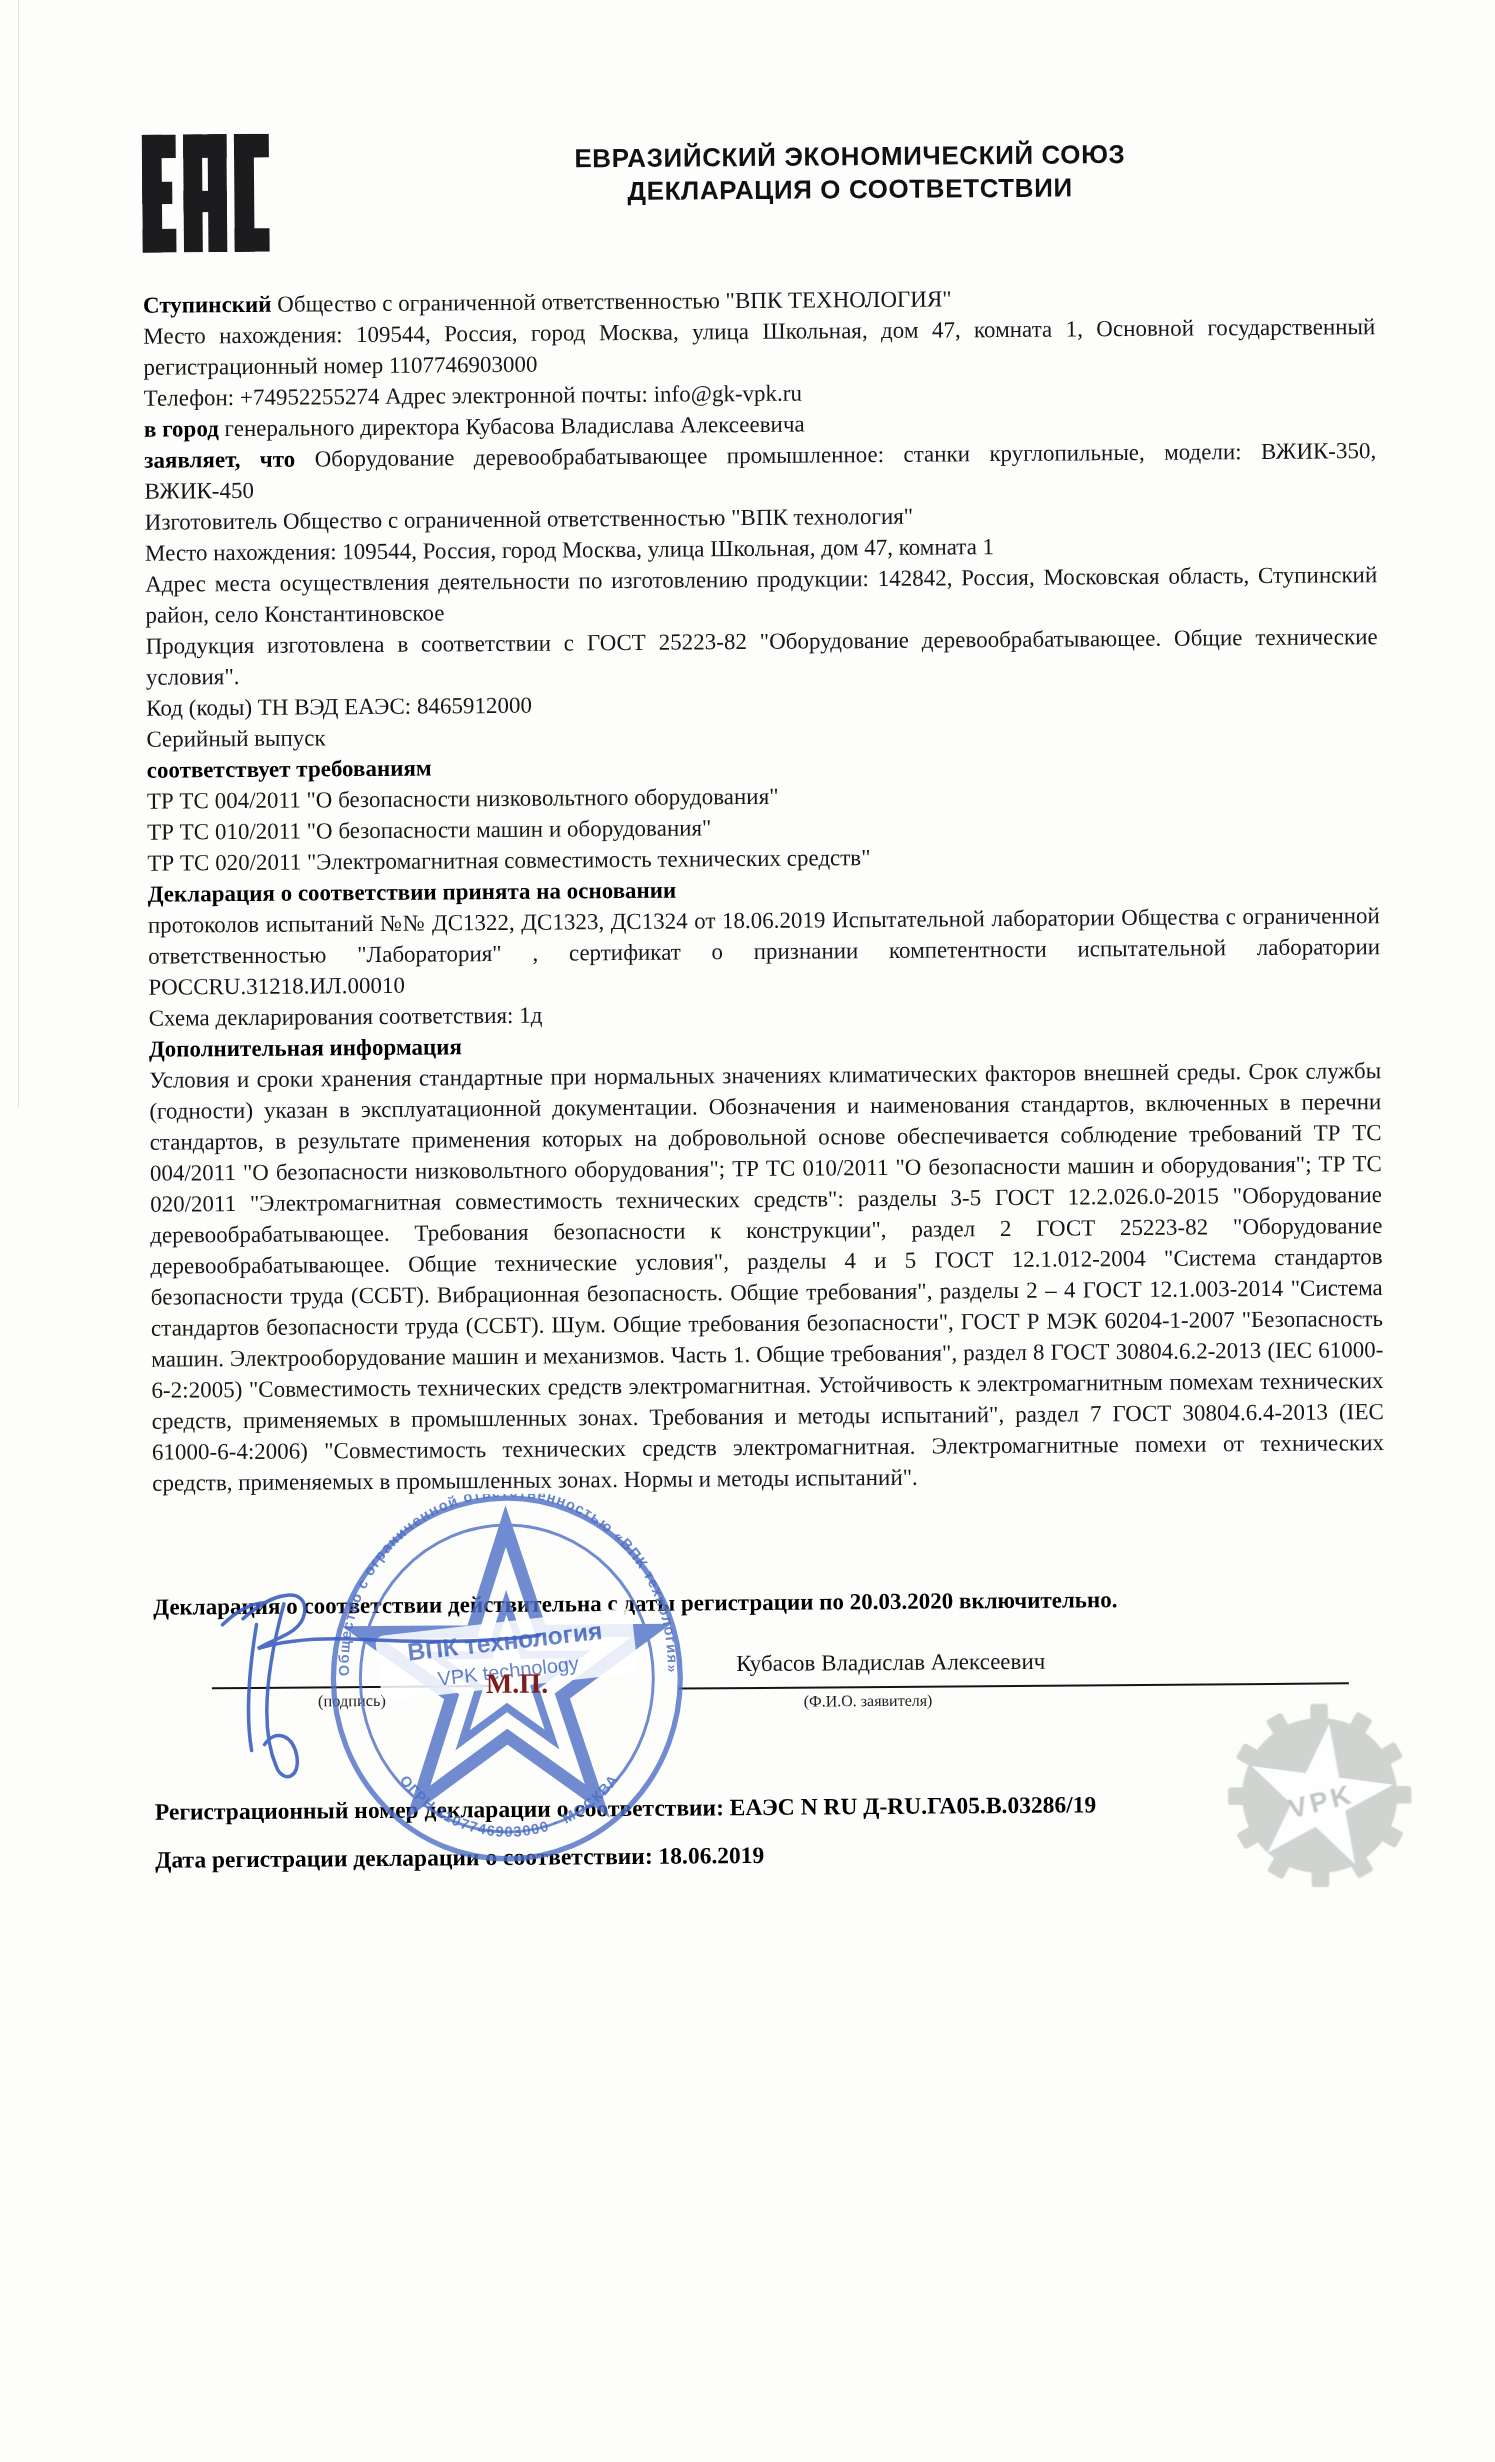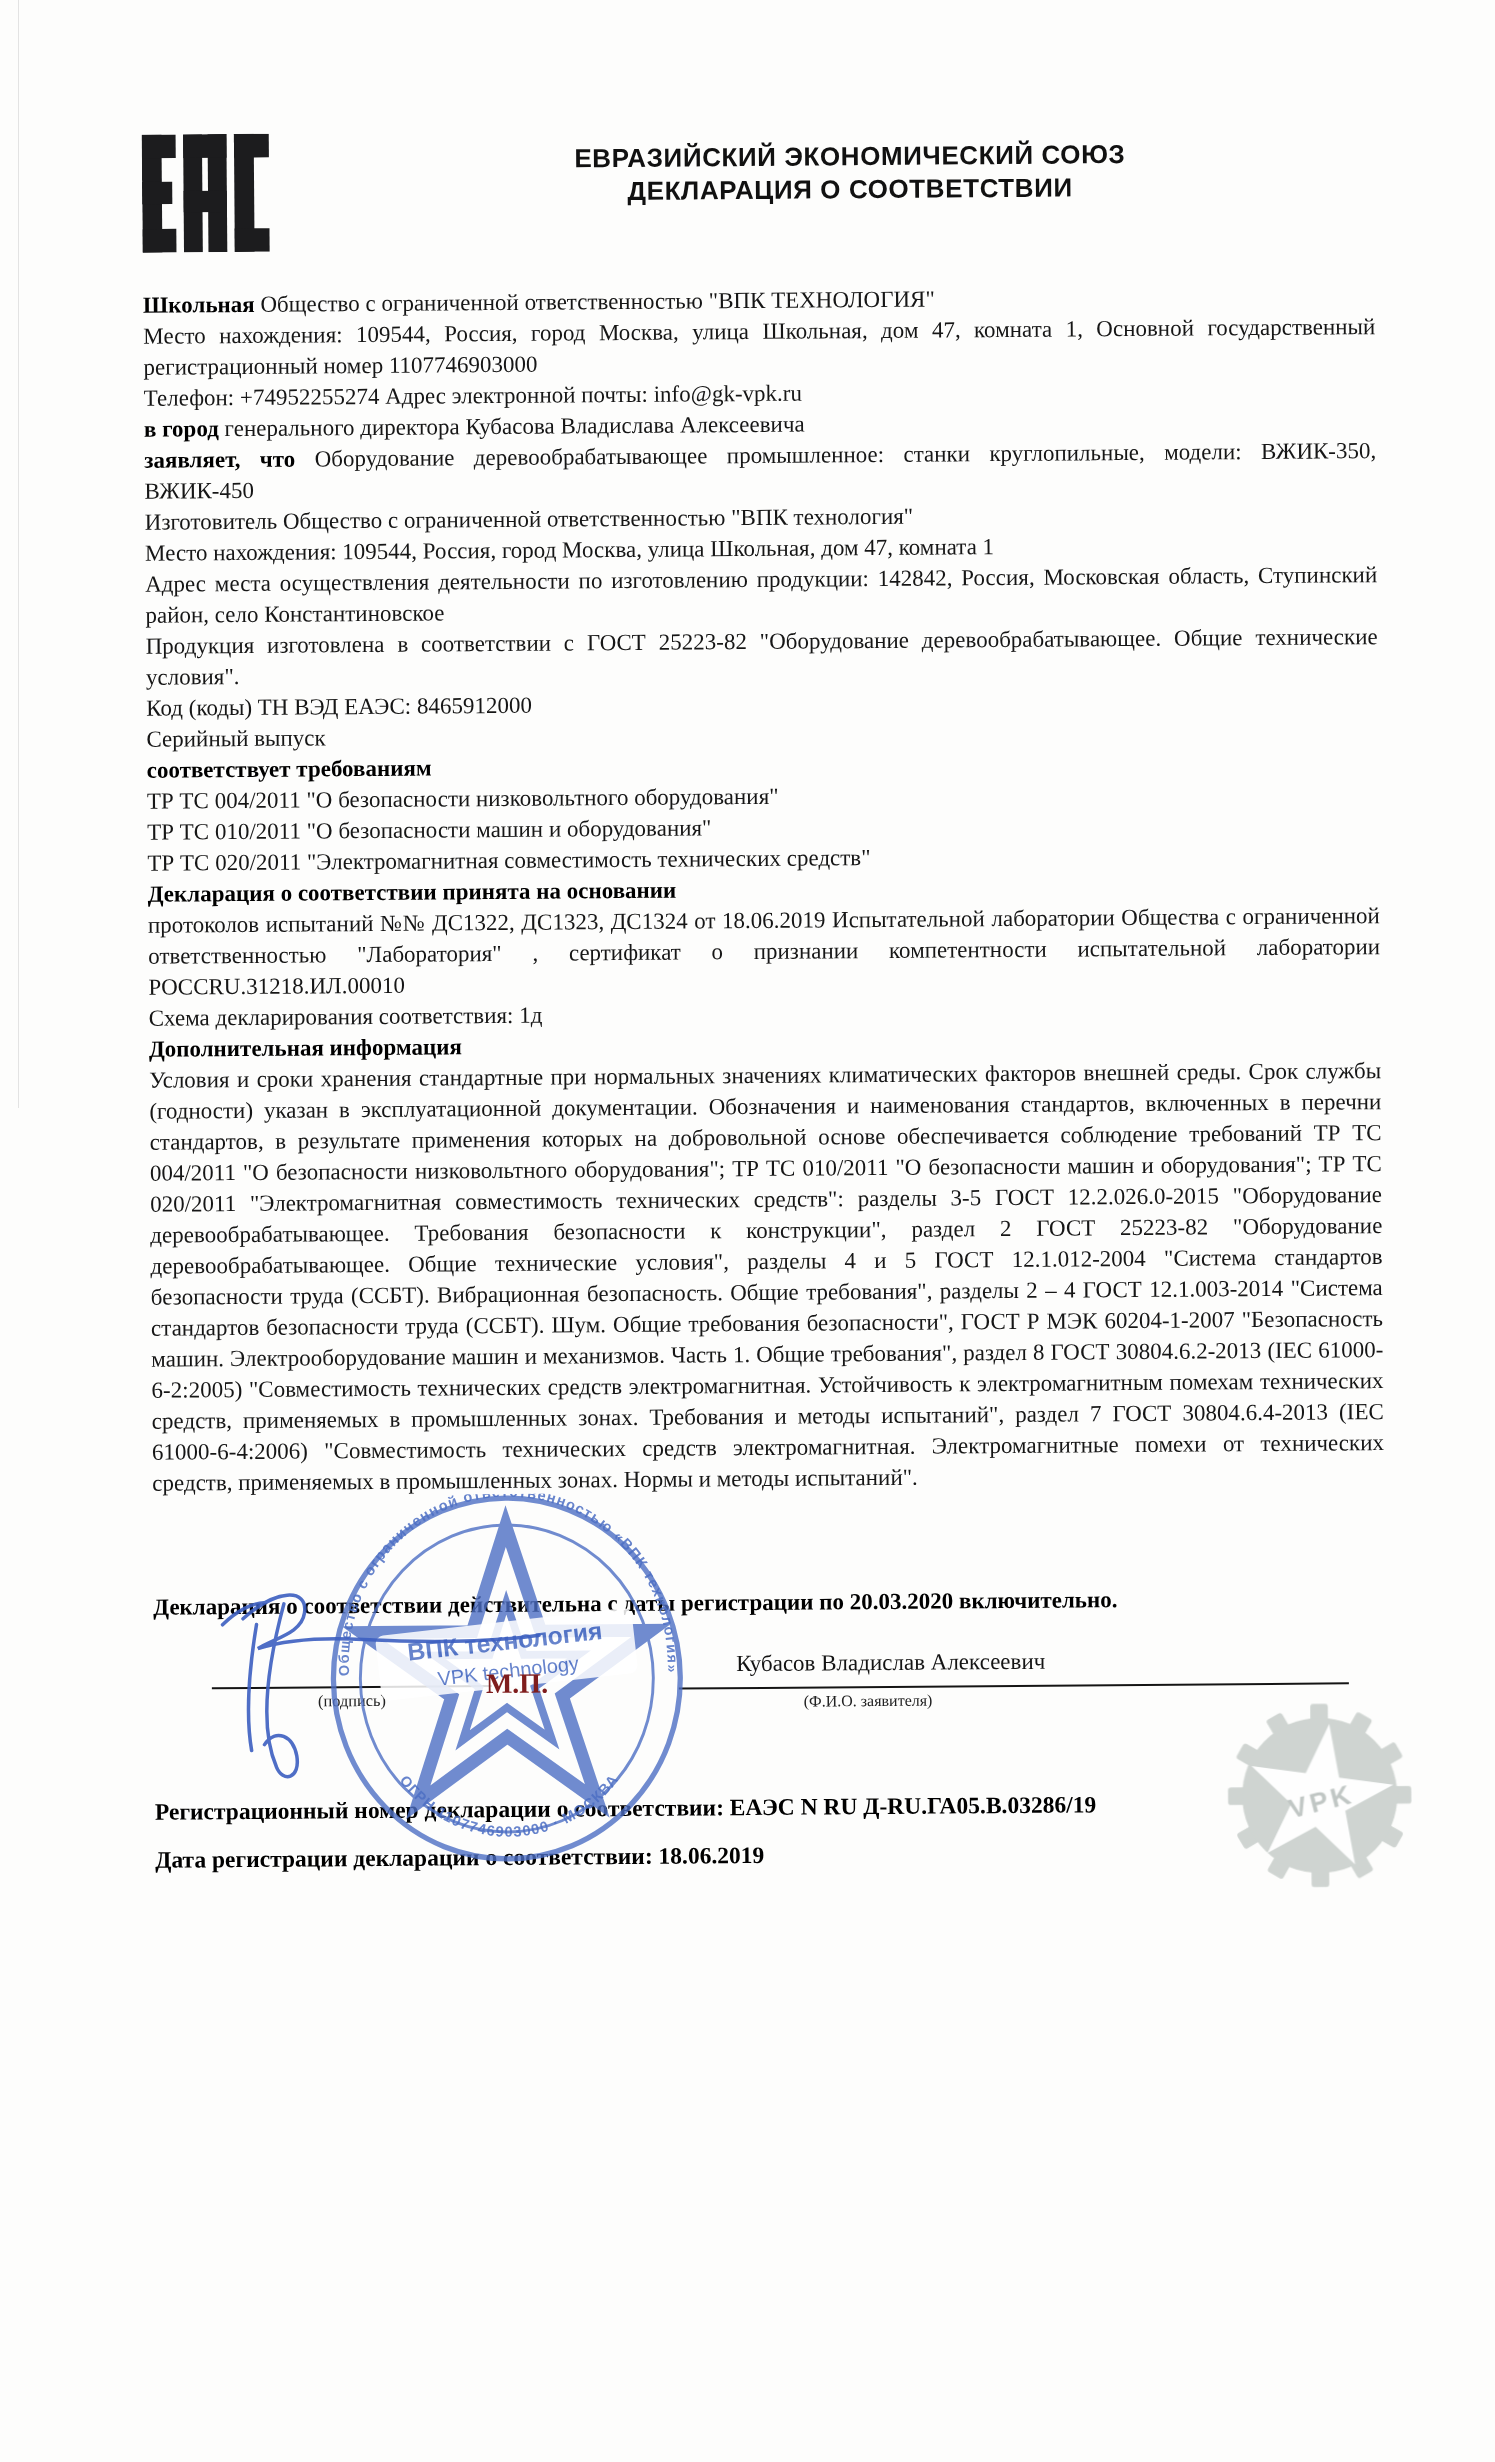"Школьная" b { text: Школьная -> Ступинский }
